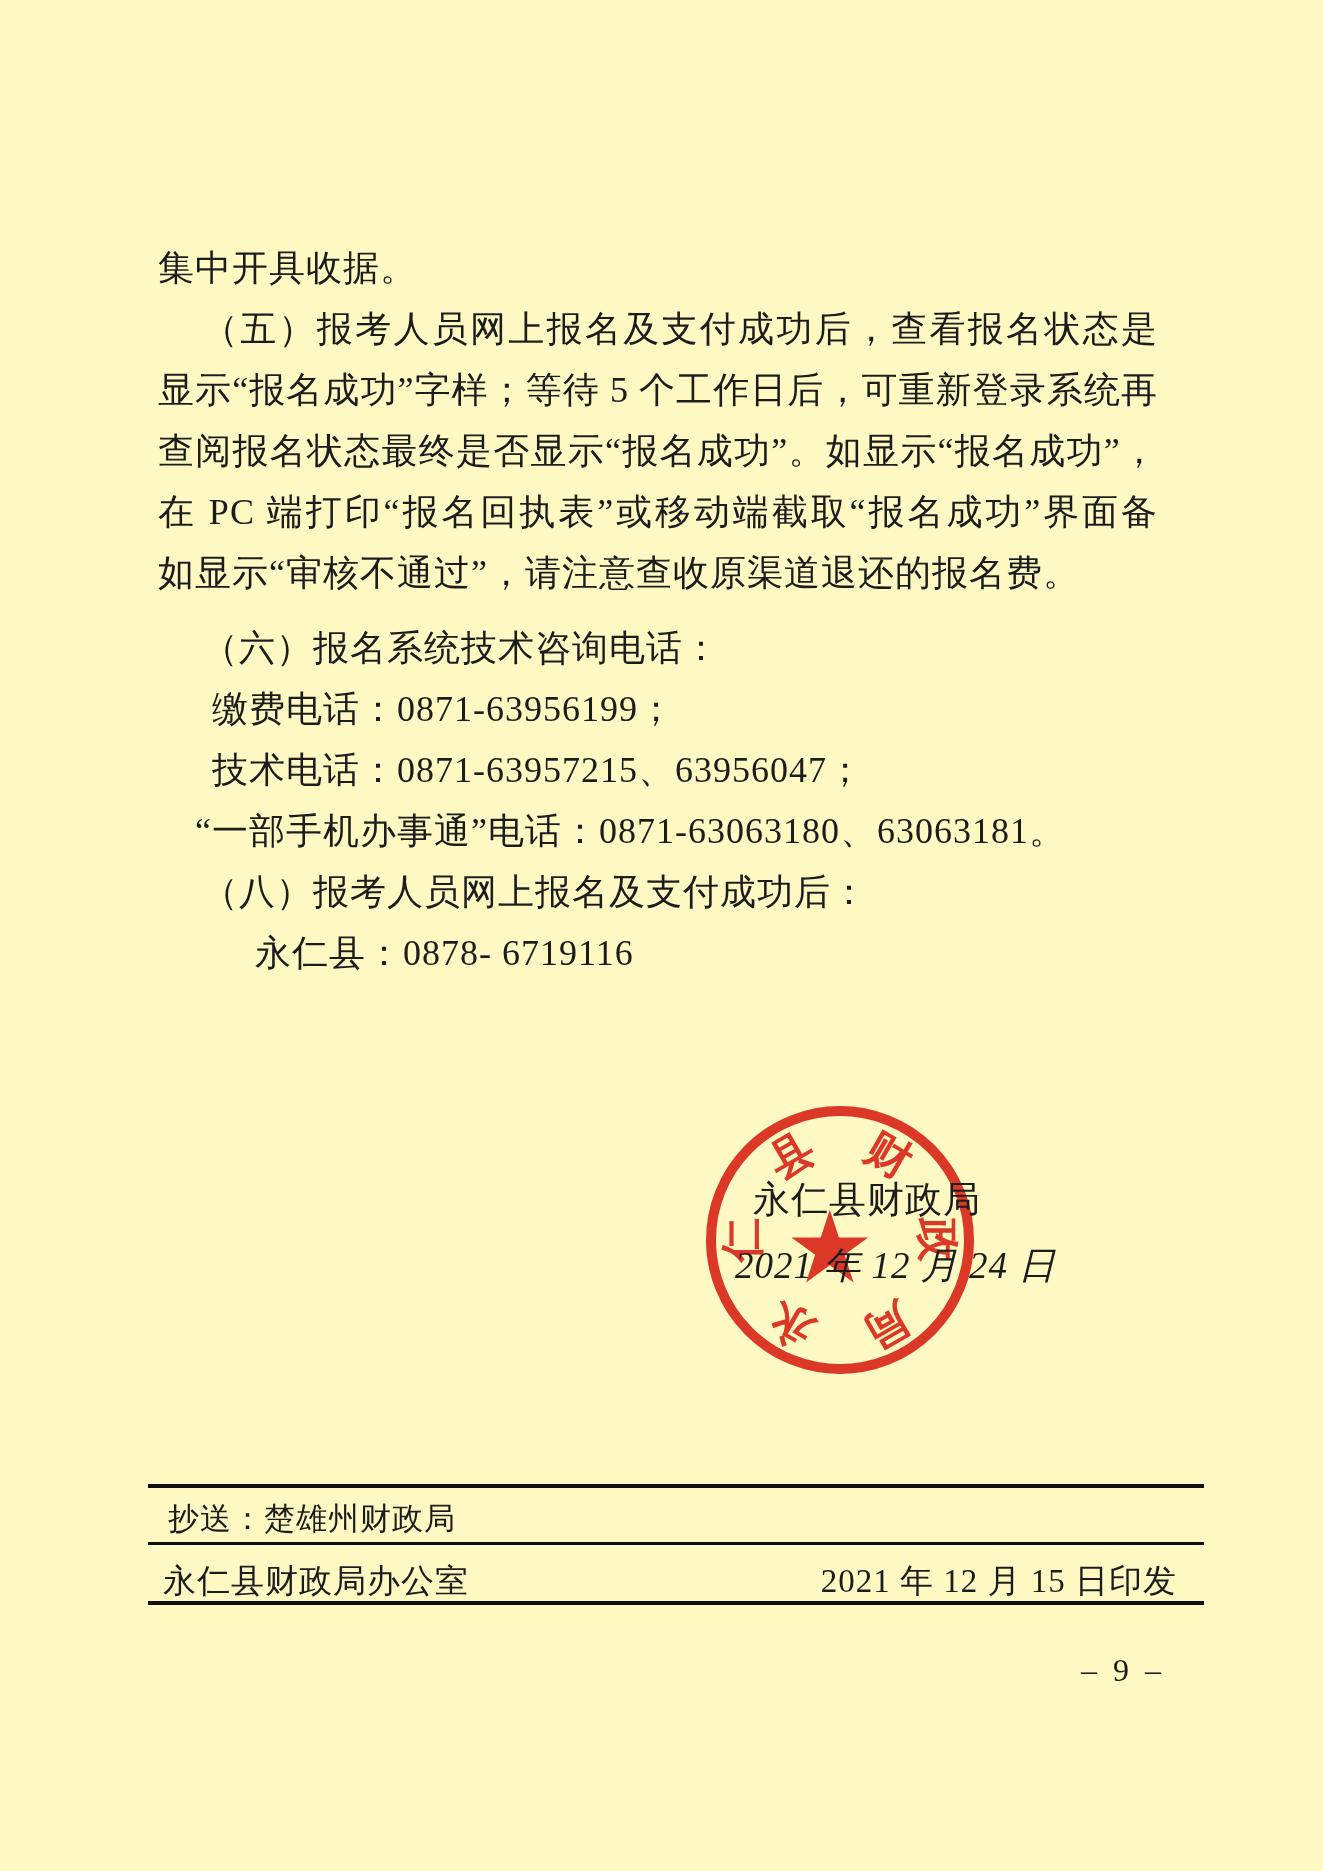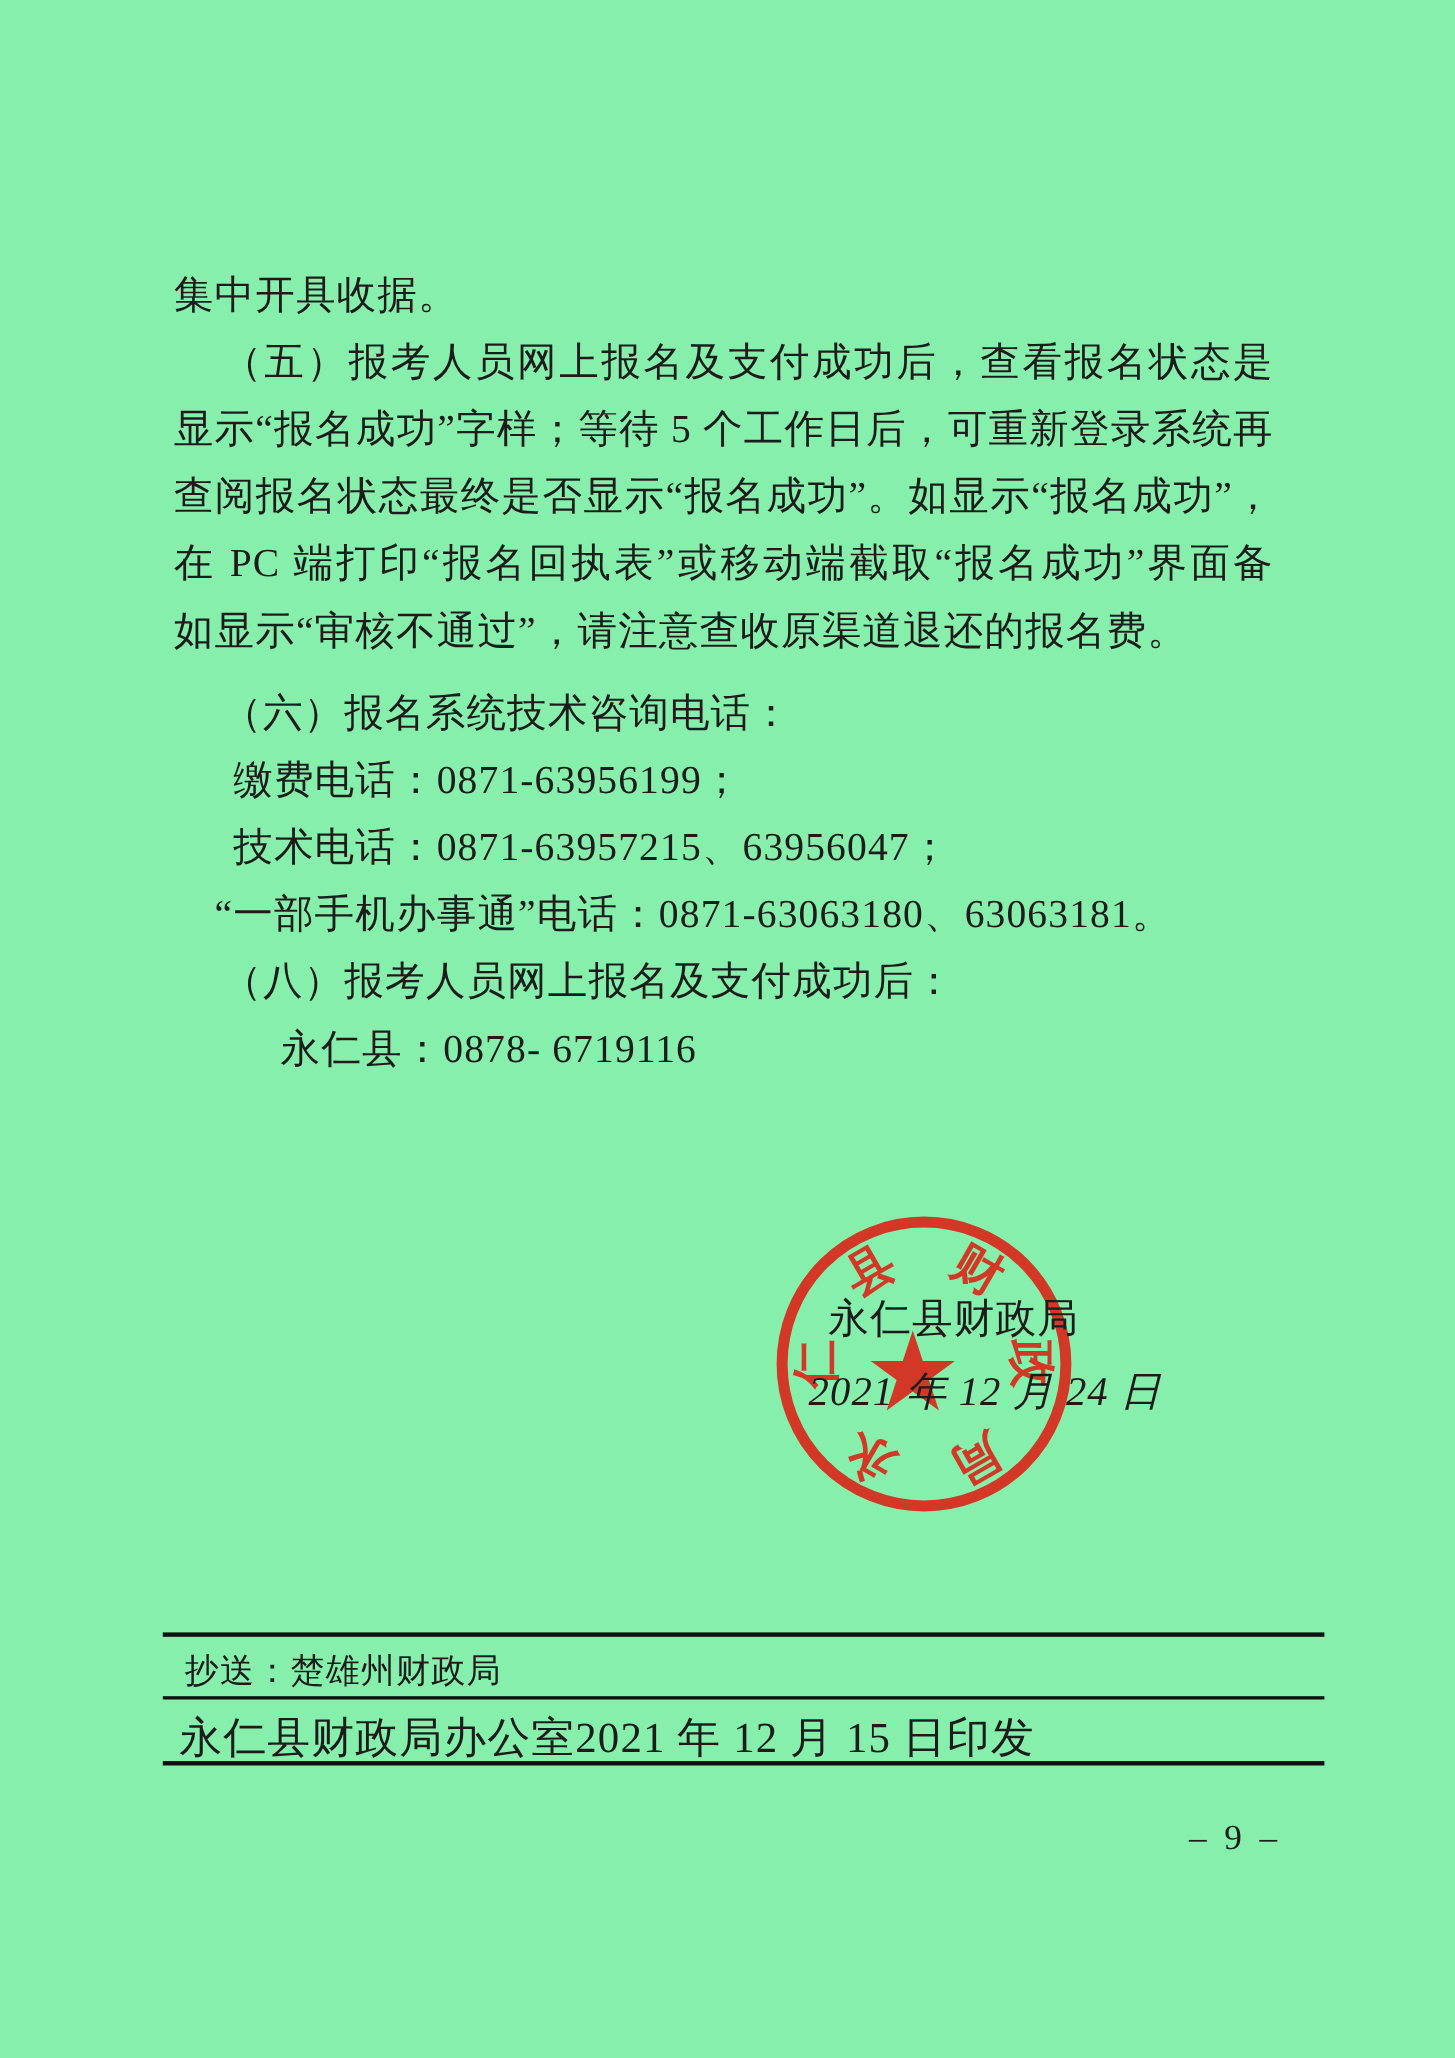"集中开具收据。" .page { background: #86efac -> #fef9c3 }
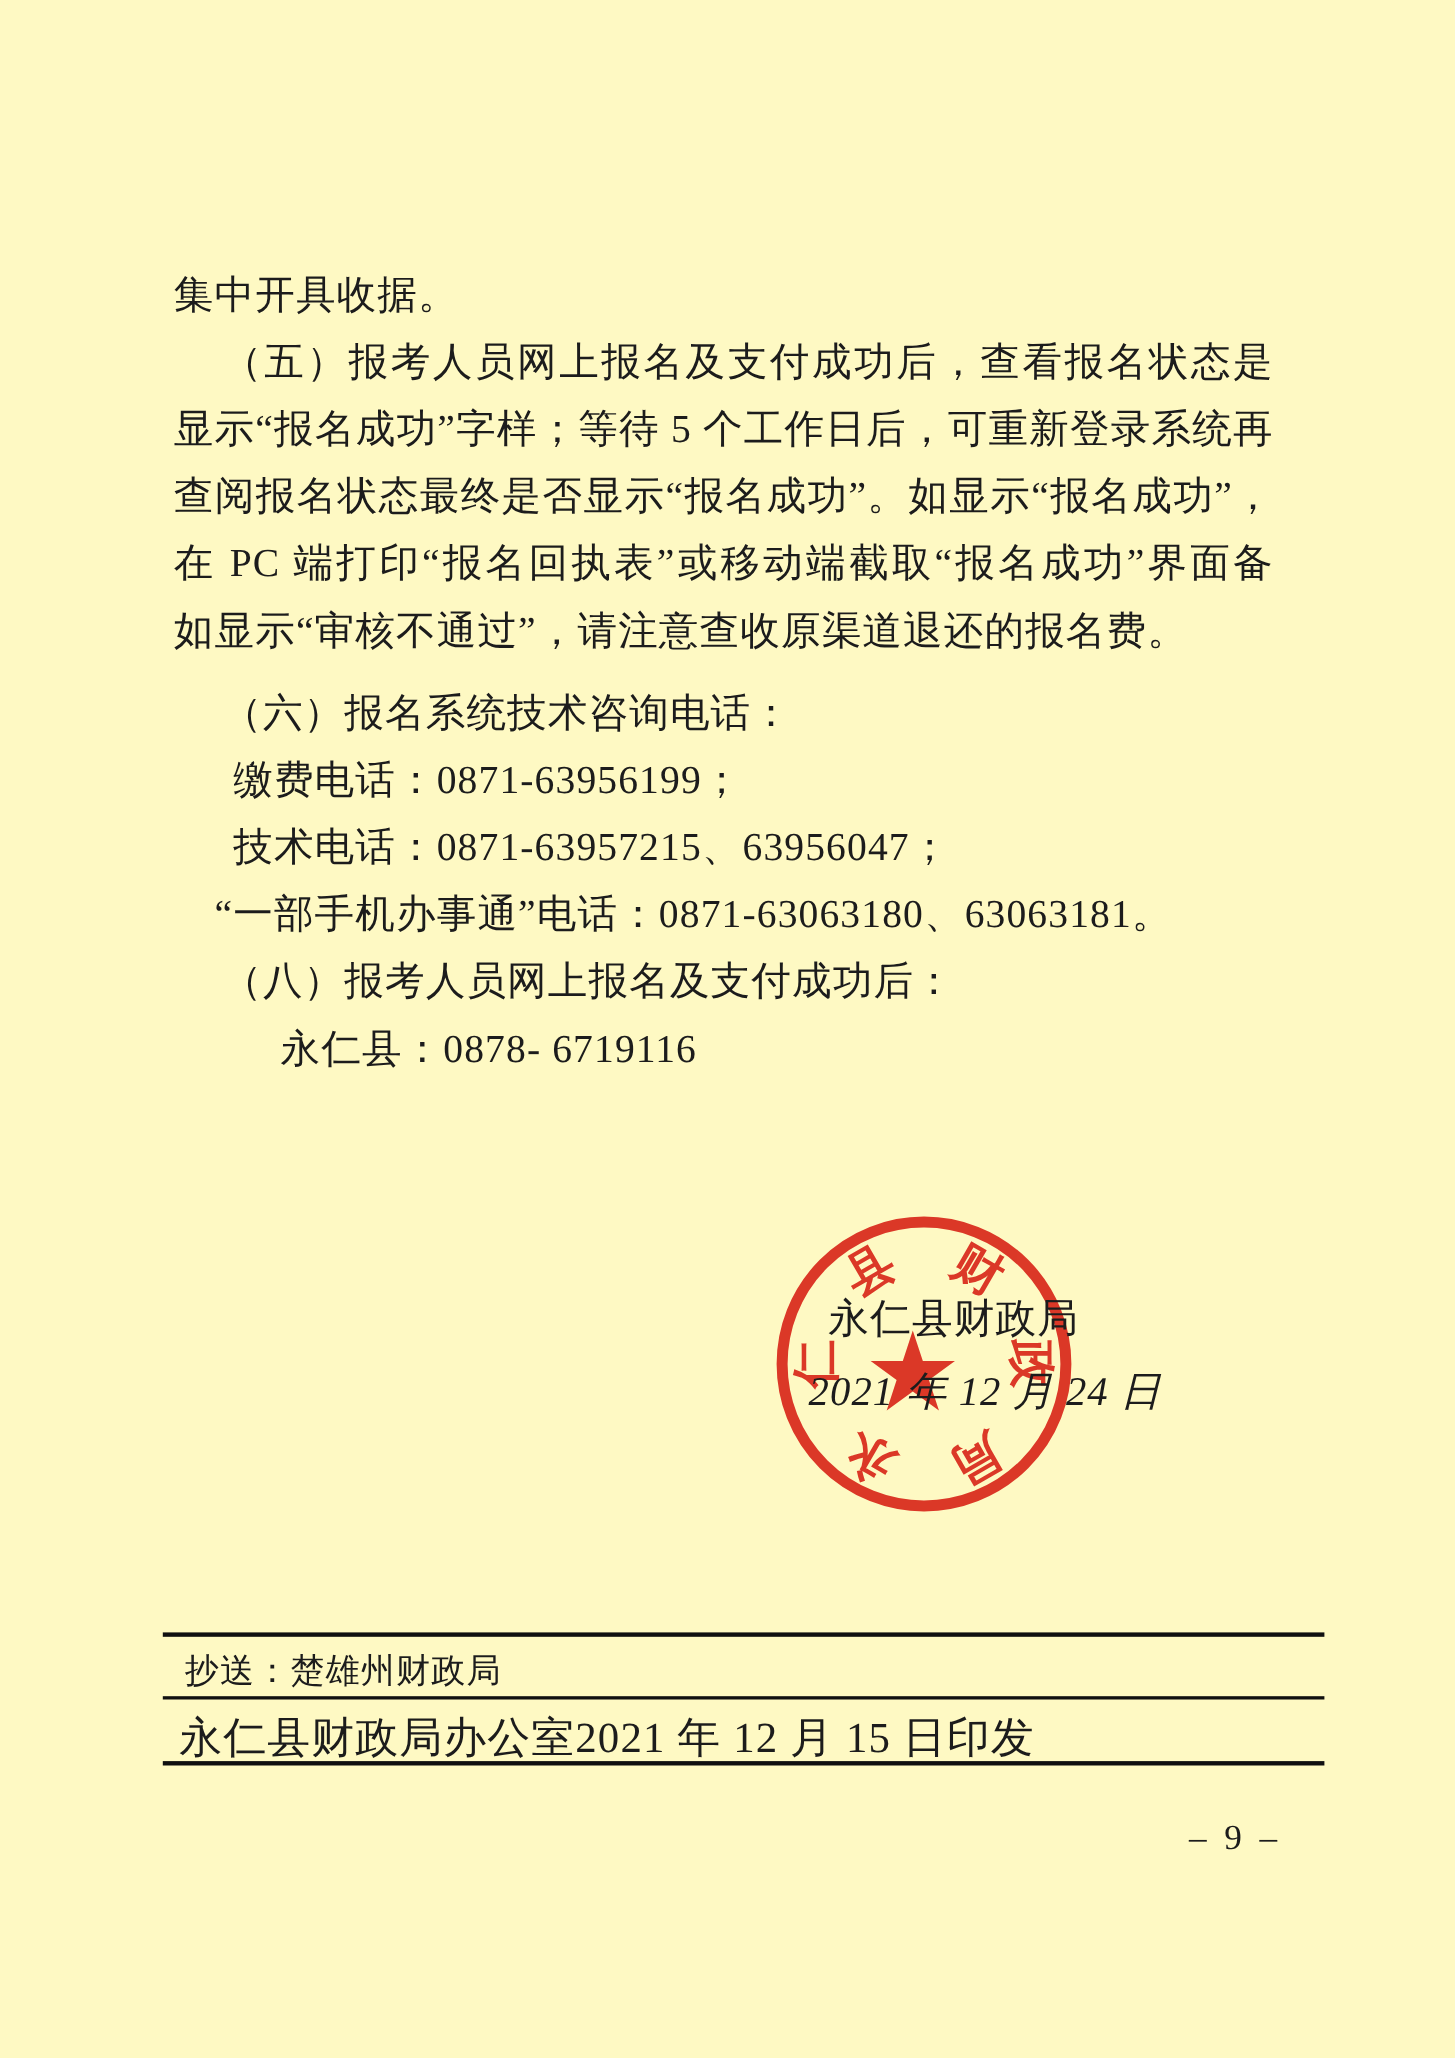"永仁县财政局办公室" .issuer-row { font-size: 39px -> 33px; justify-content: none -> space-between }
